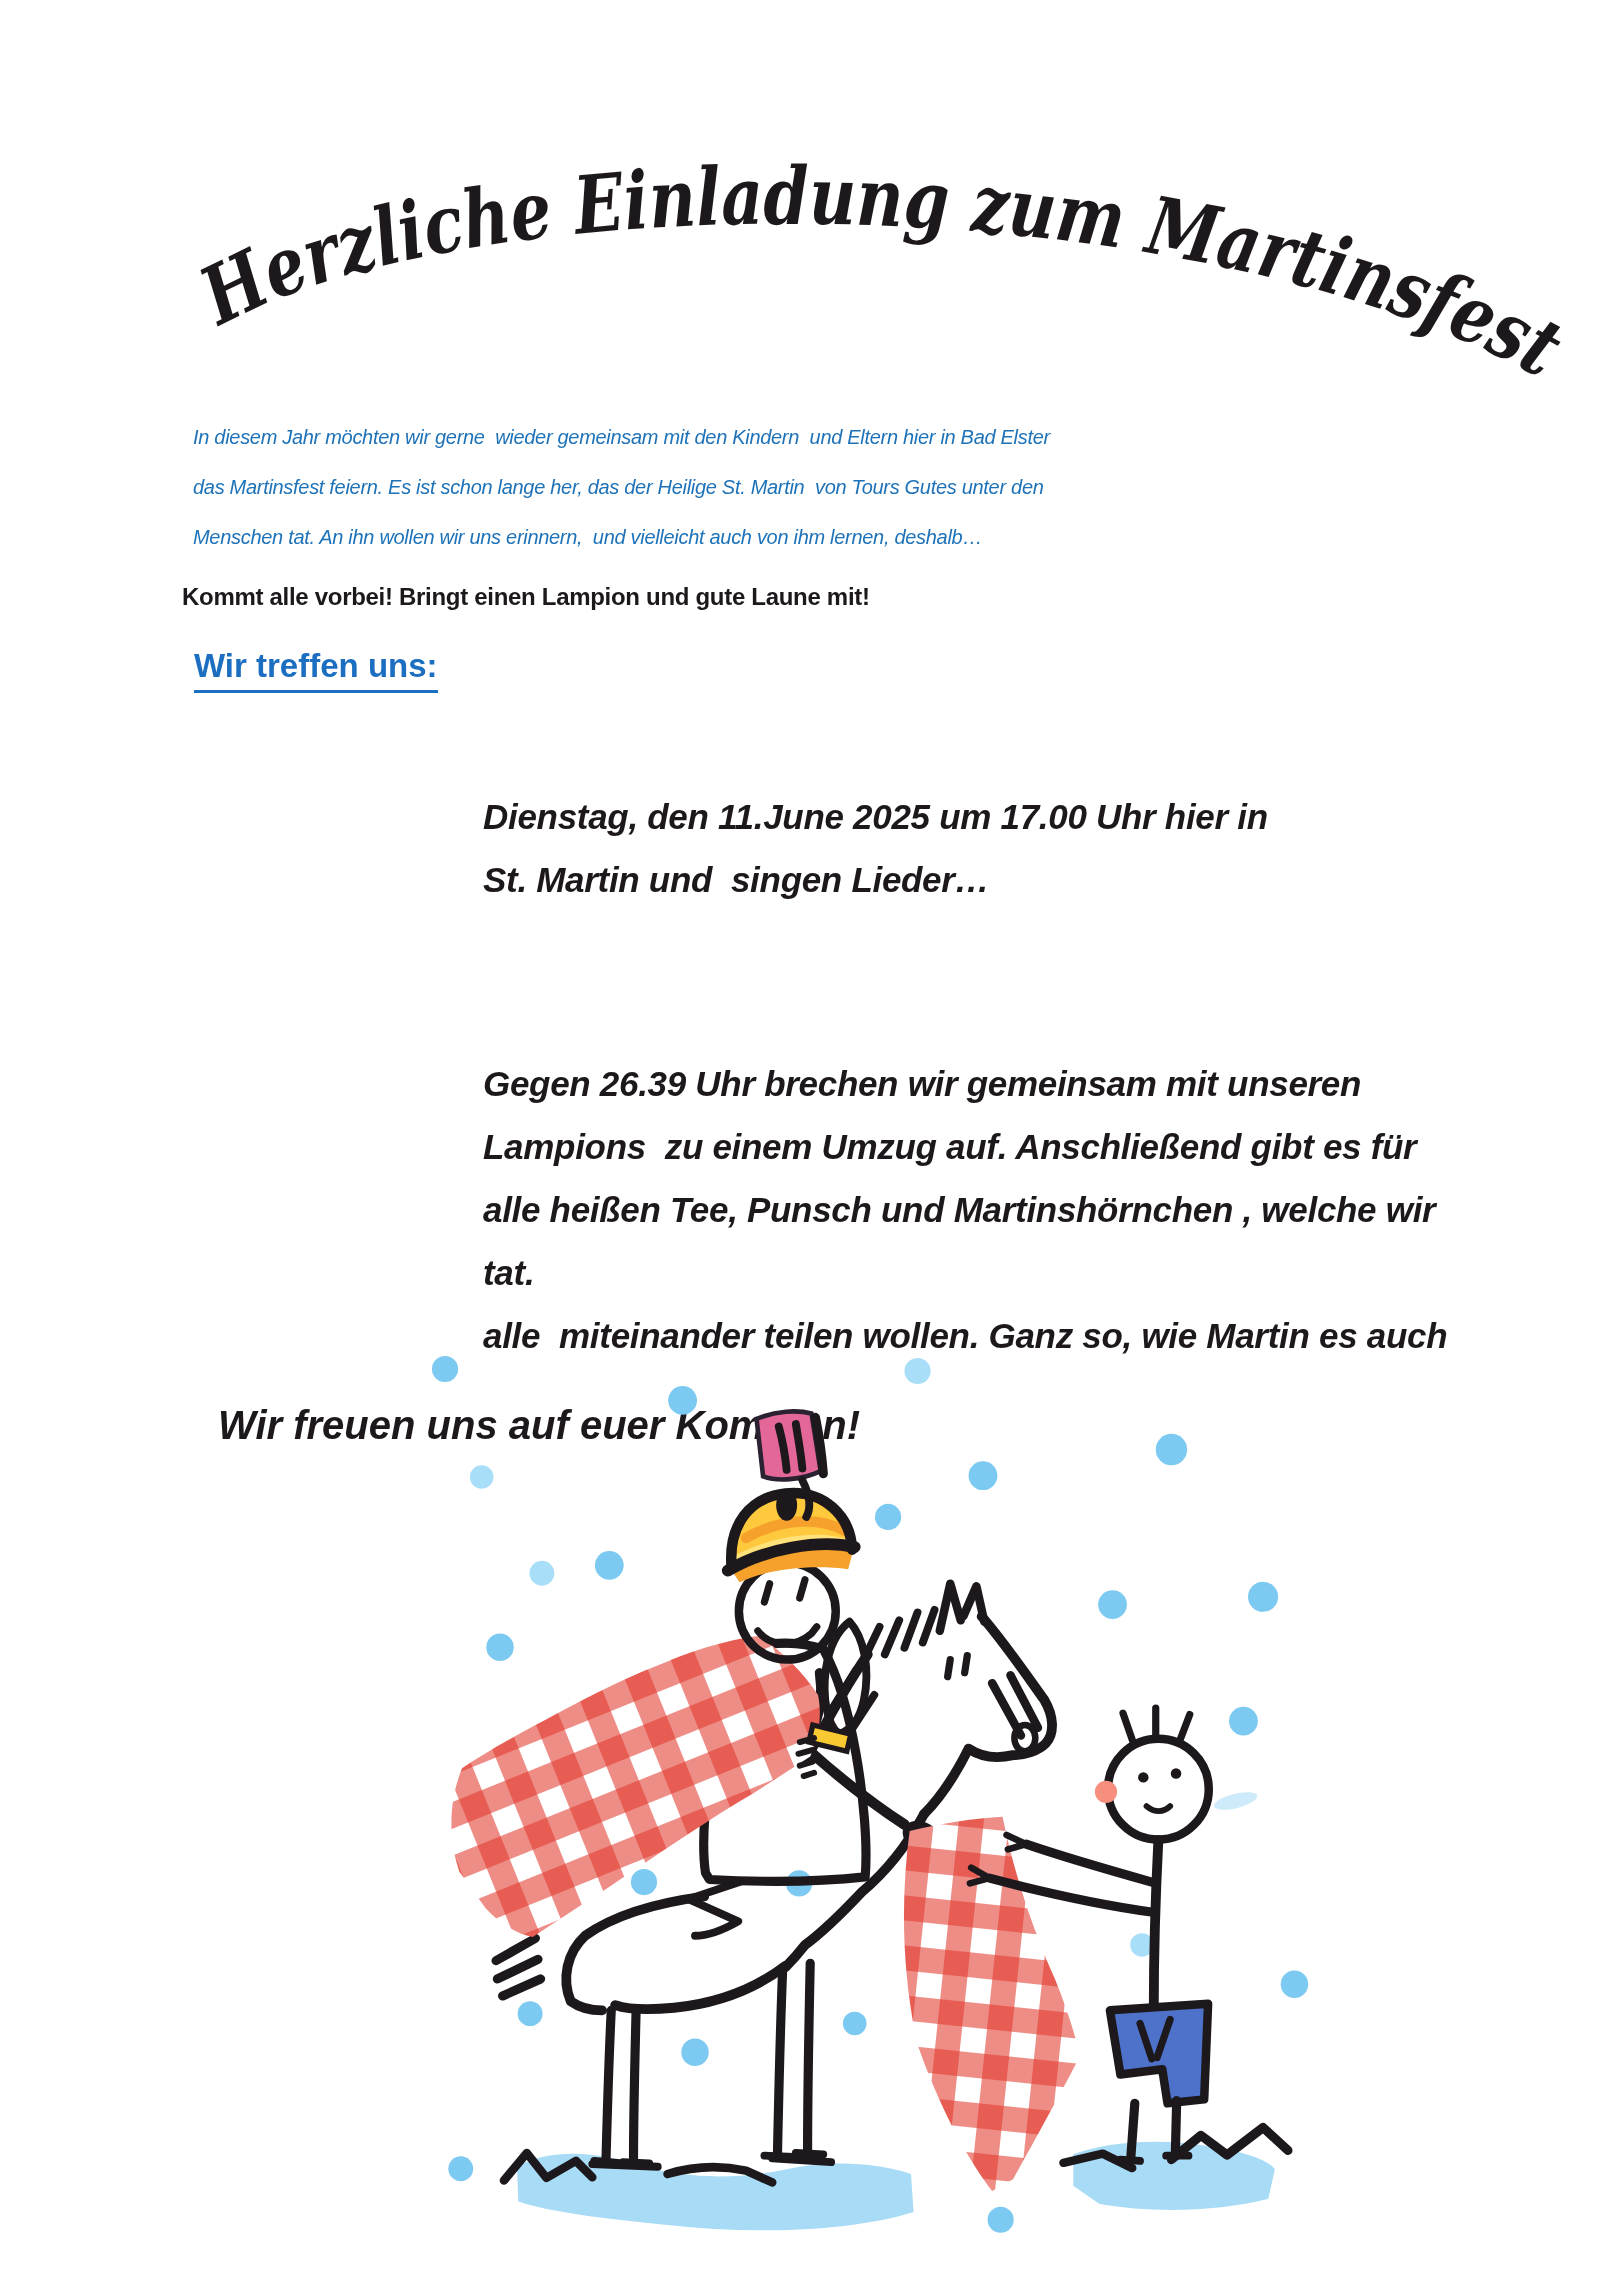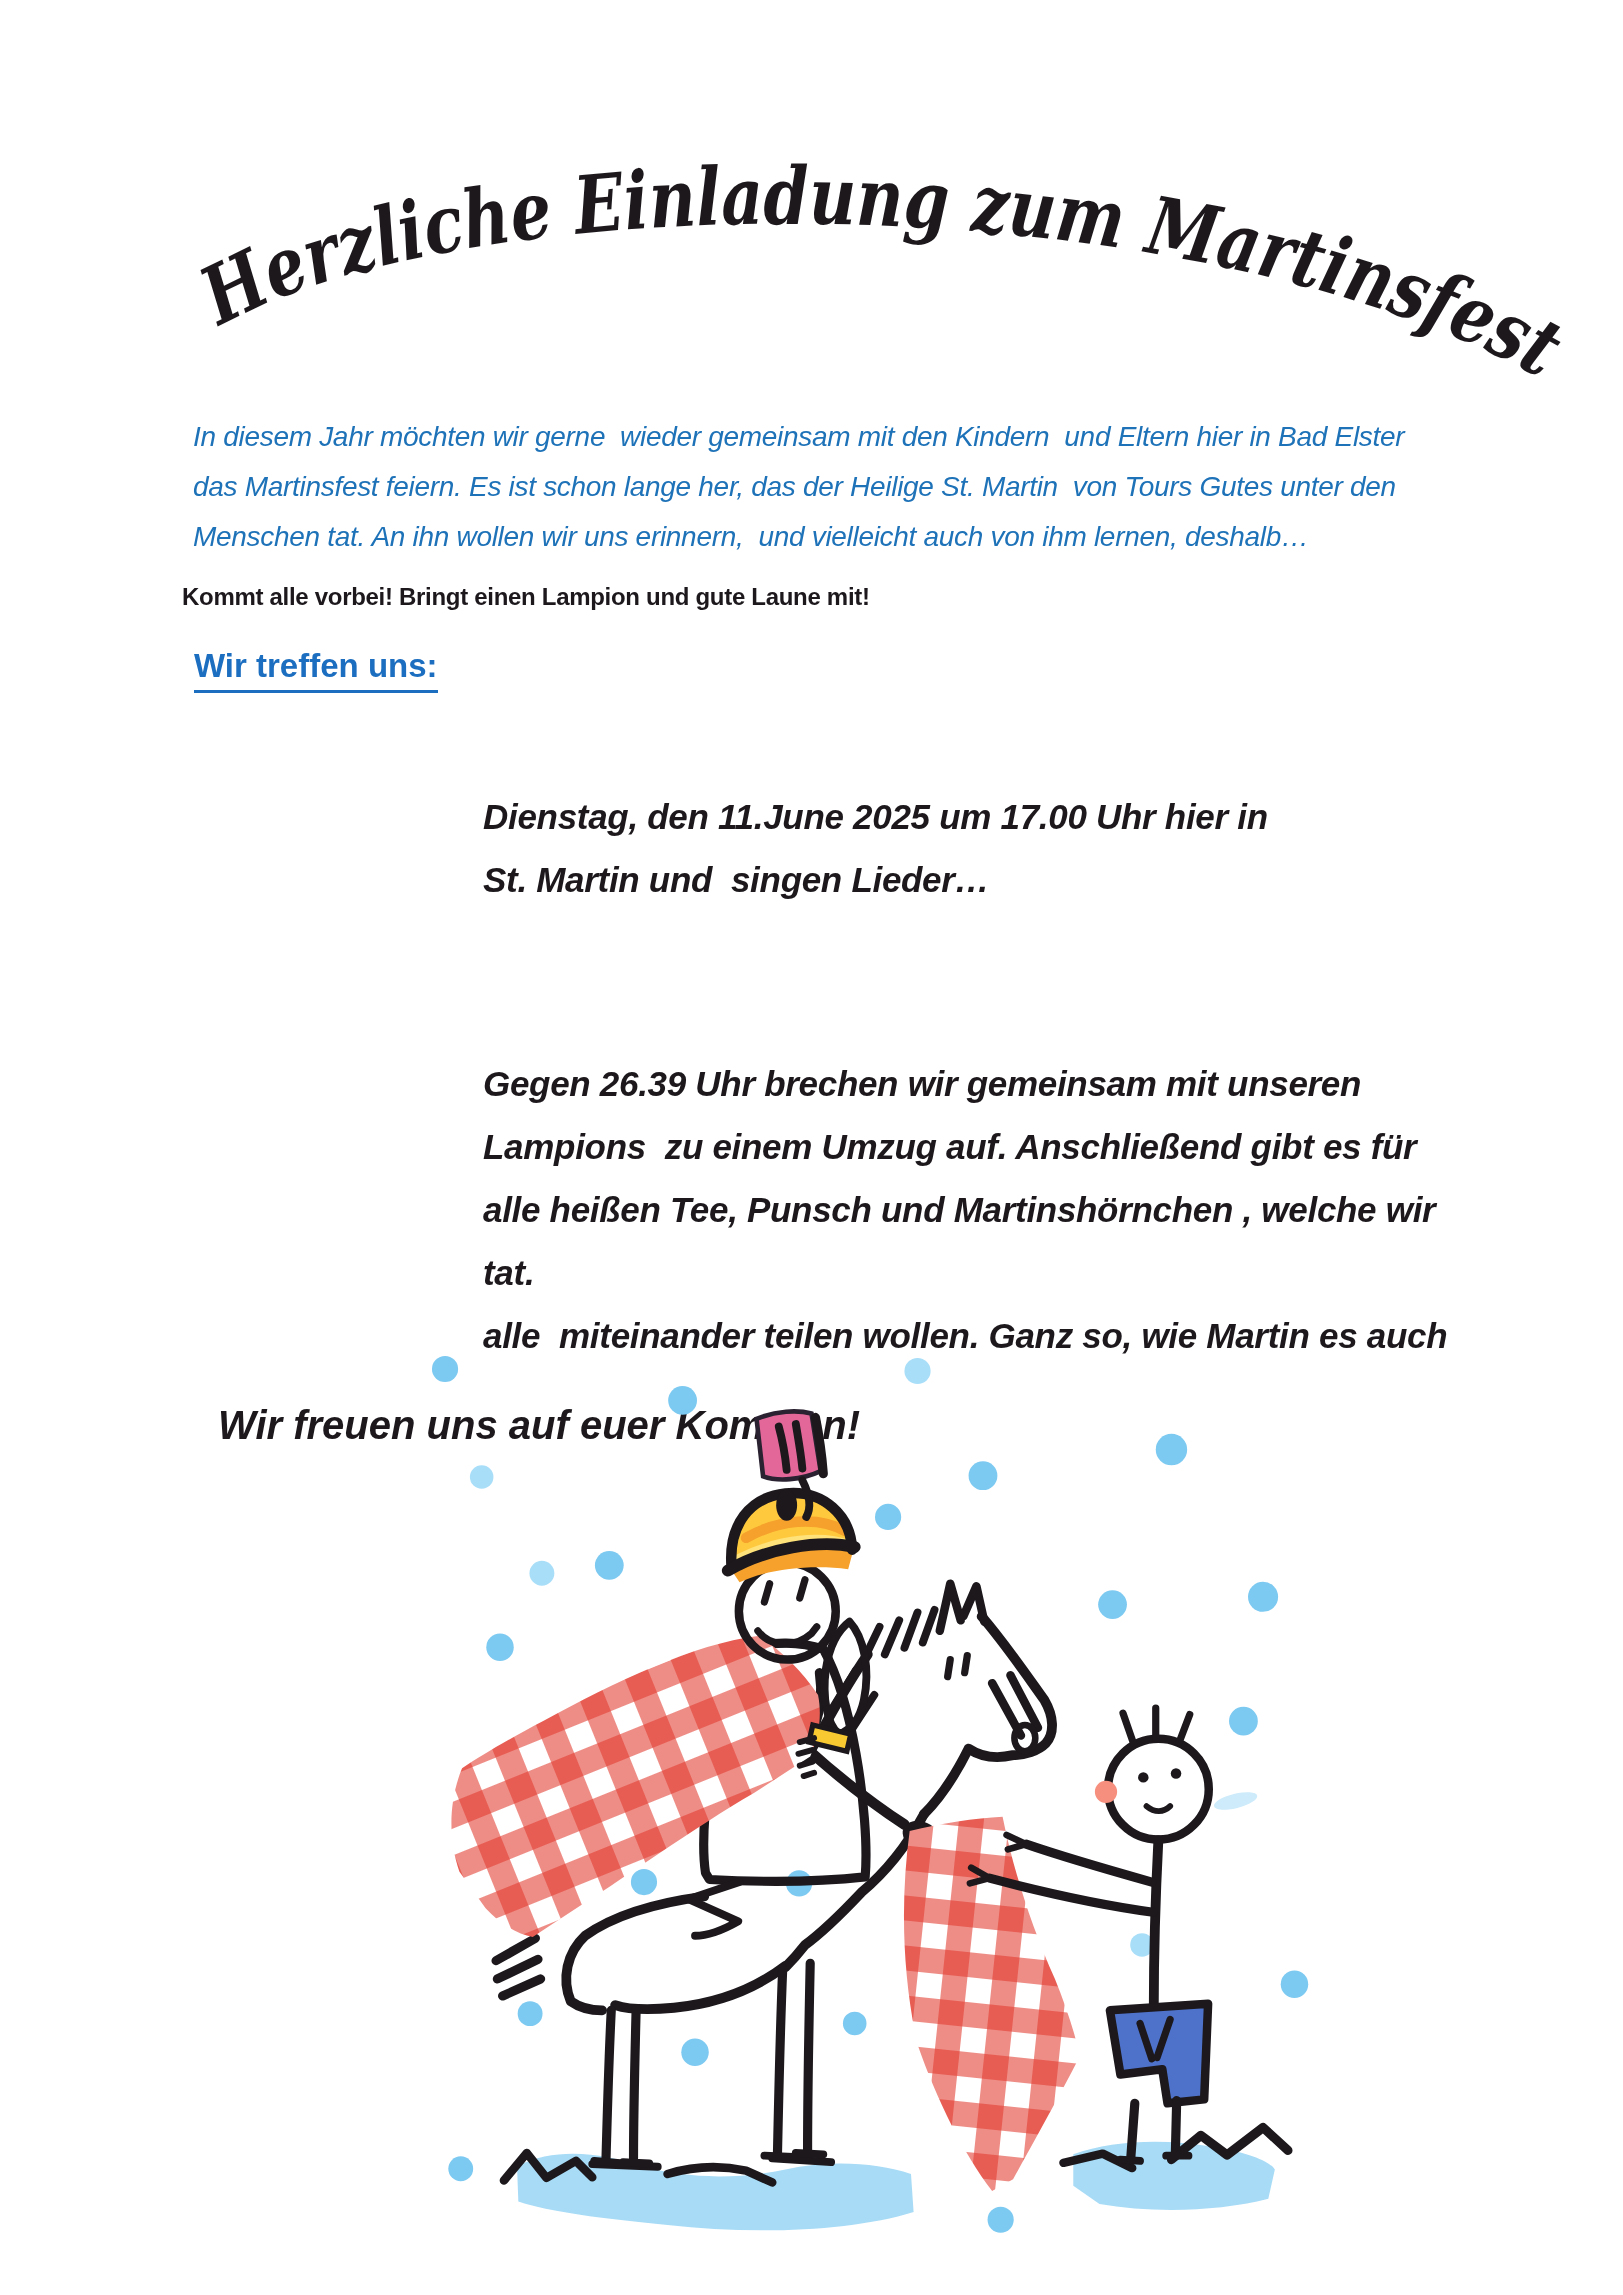"In diesem Jahr möchten wir" .intro { font-size: 28px -> 20px }
